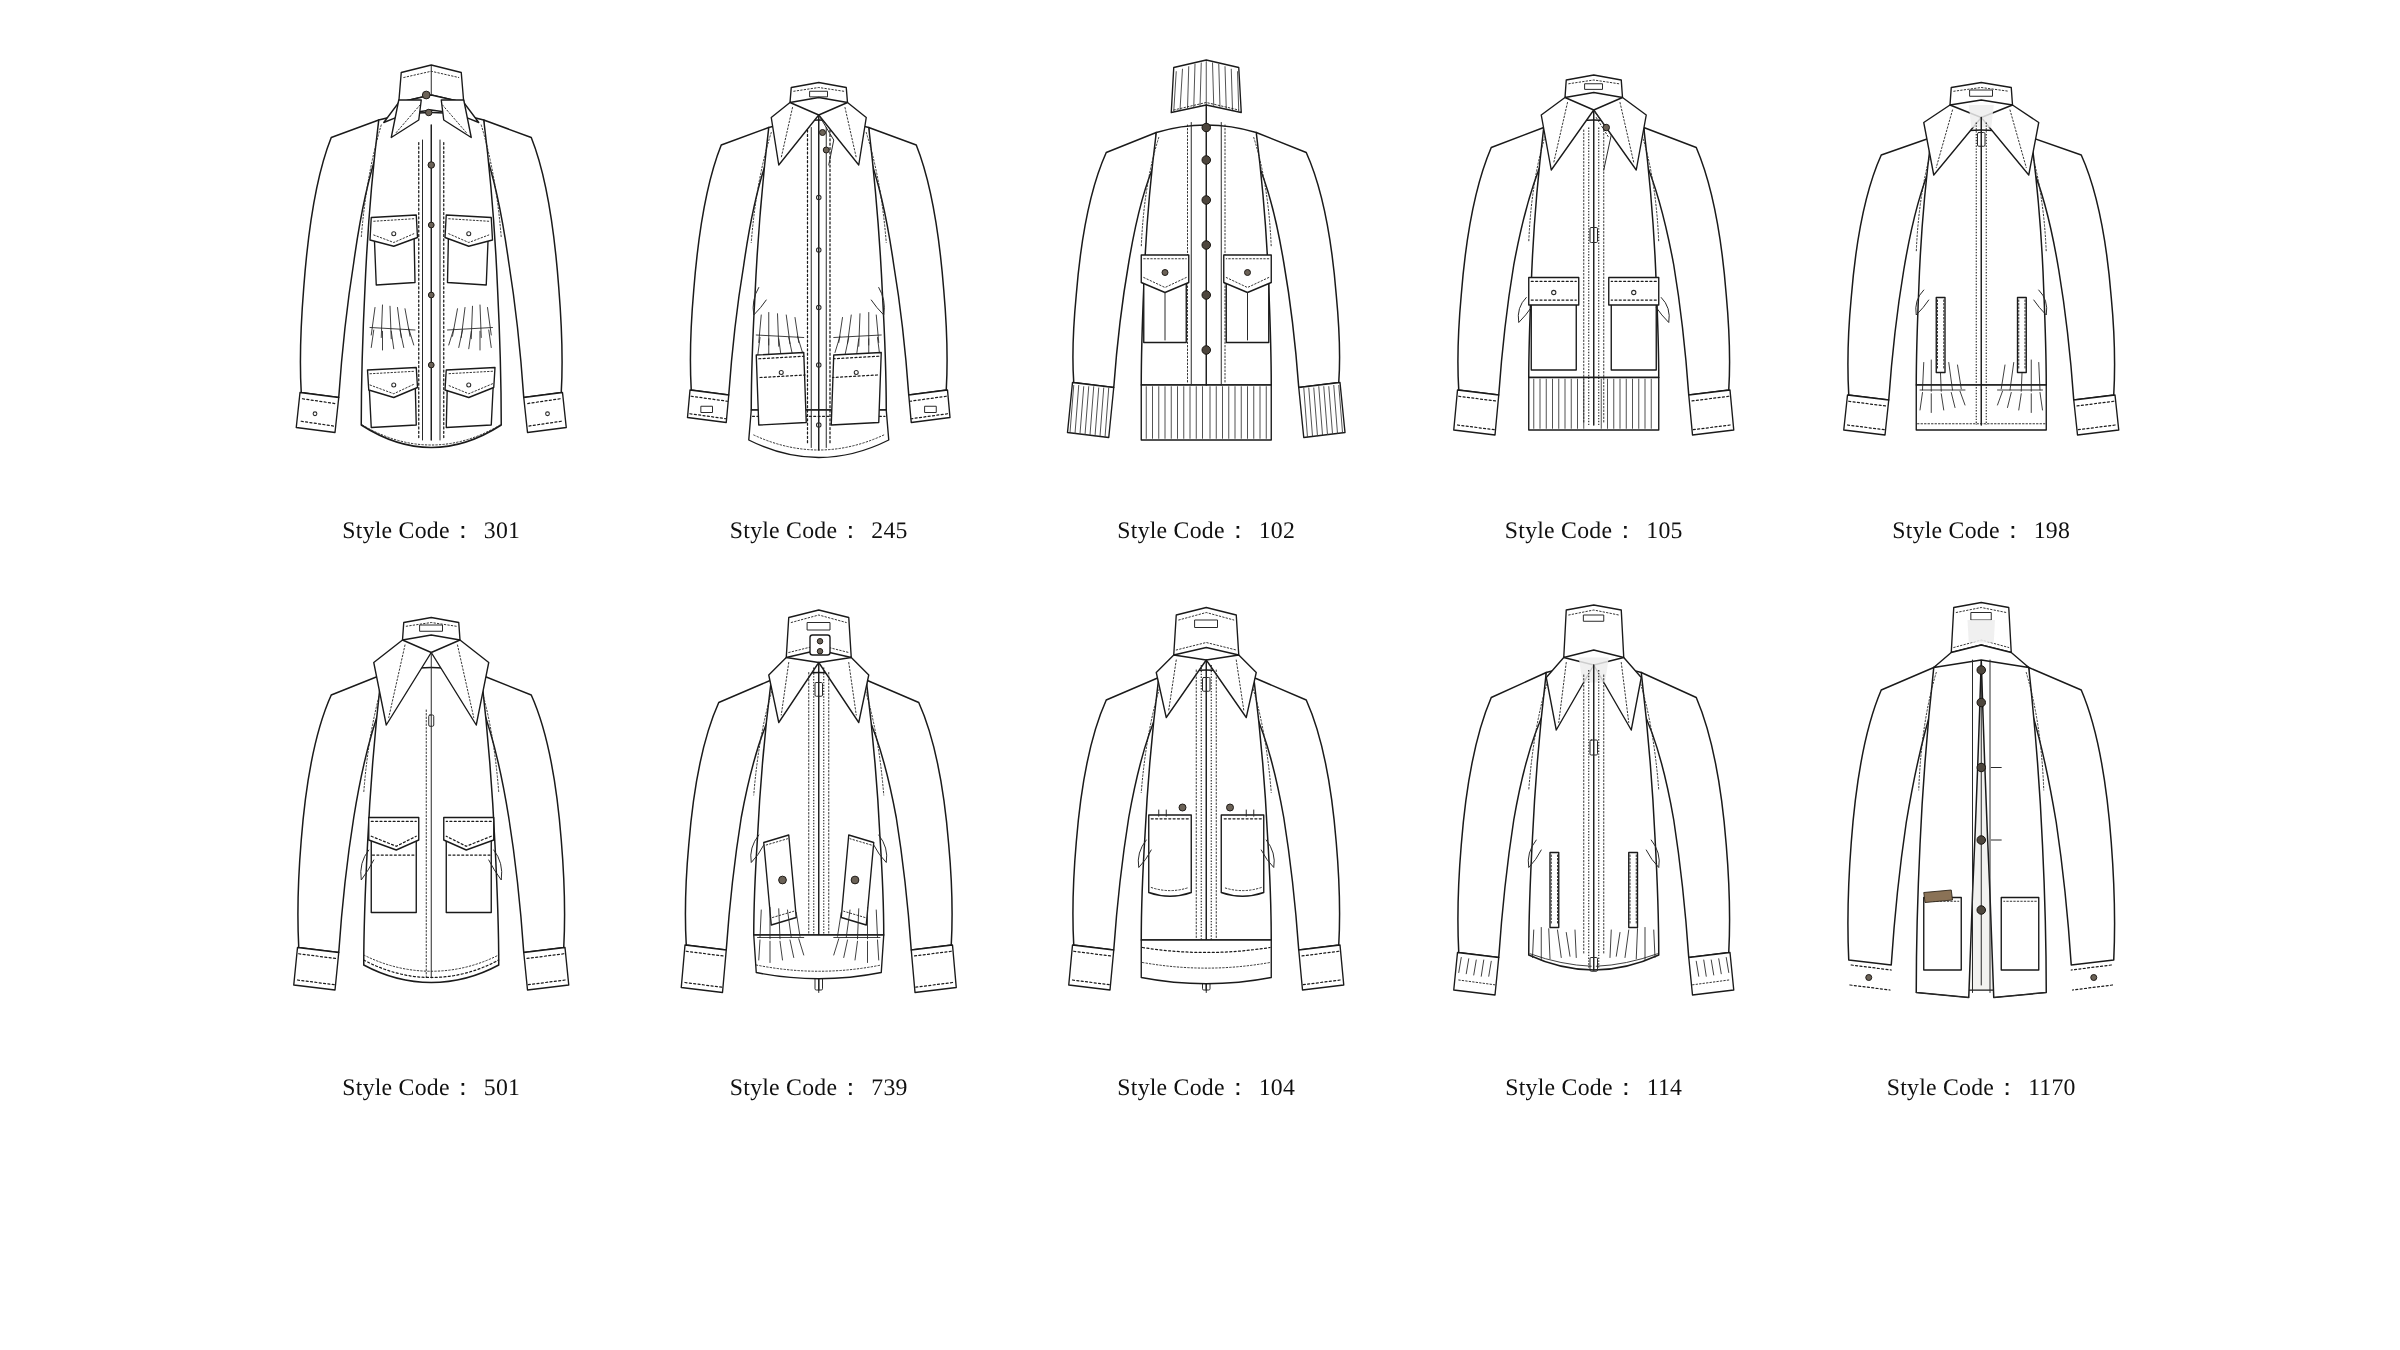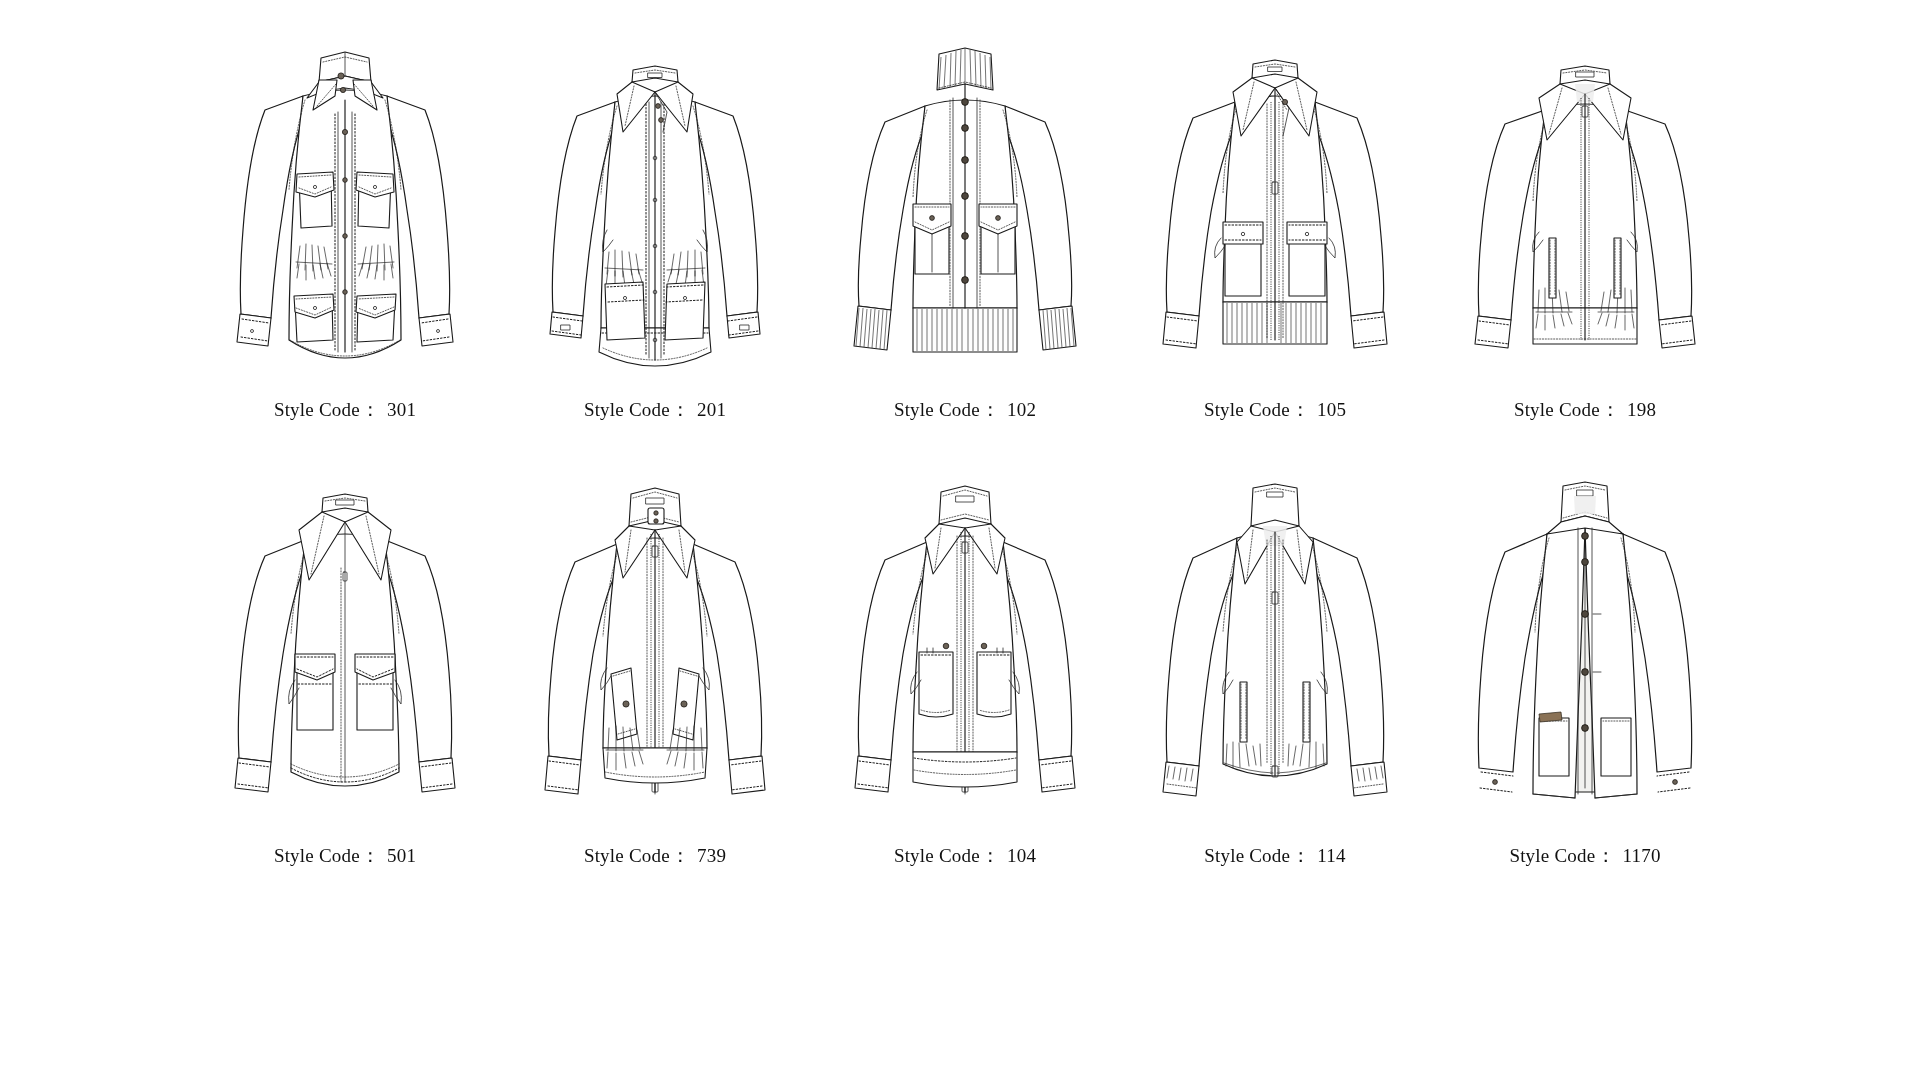"Style Code： 301" .caption { margin-top: 2px -> 16px }
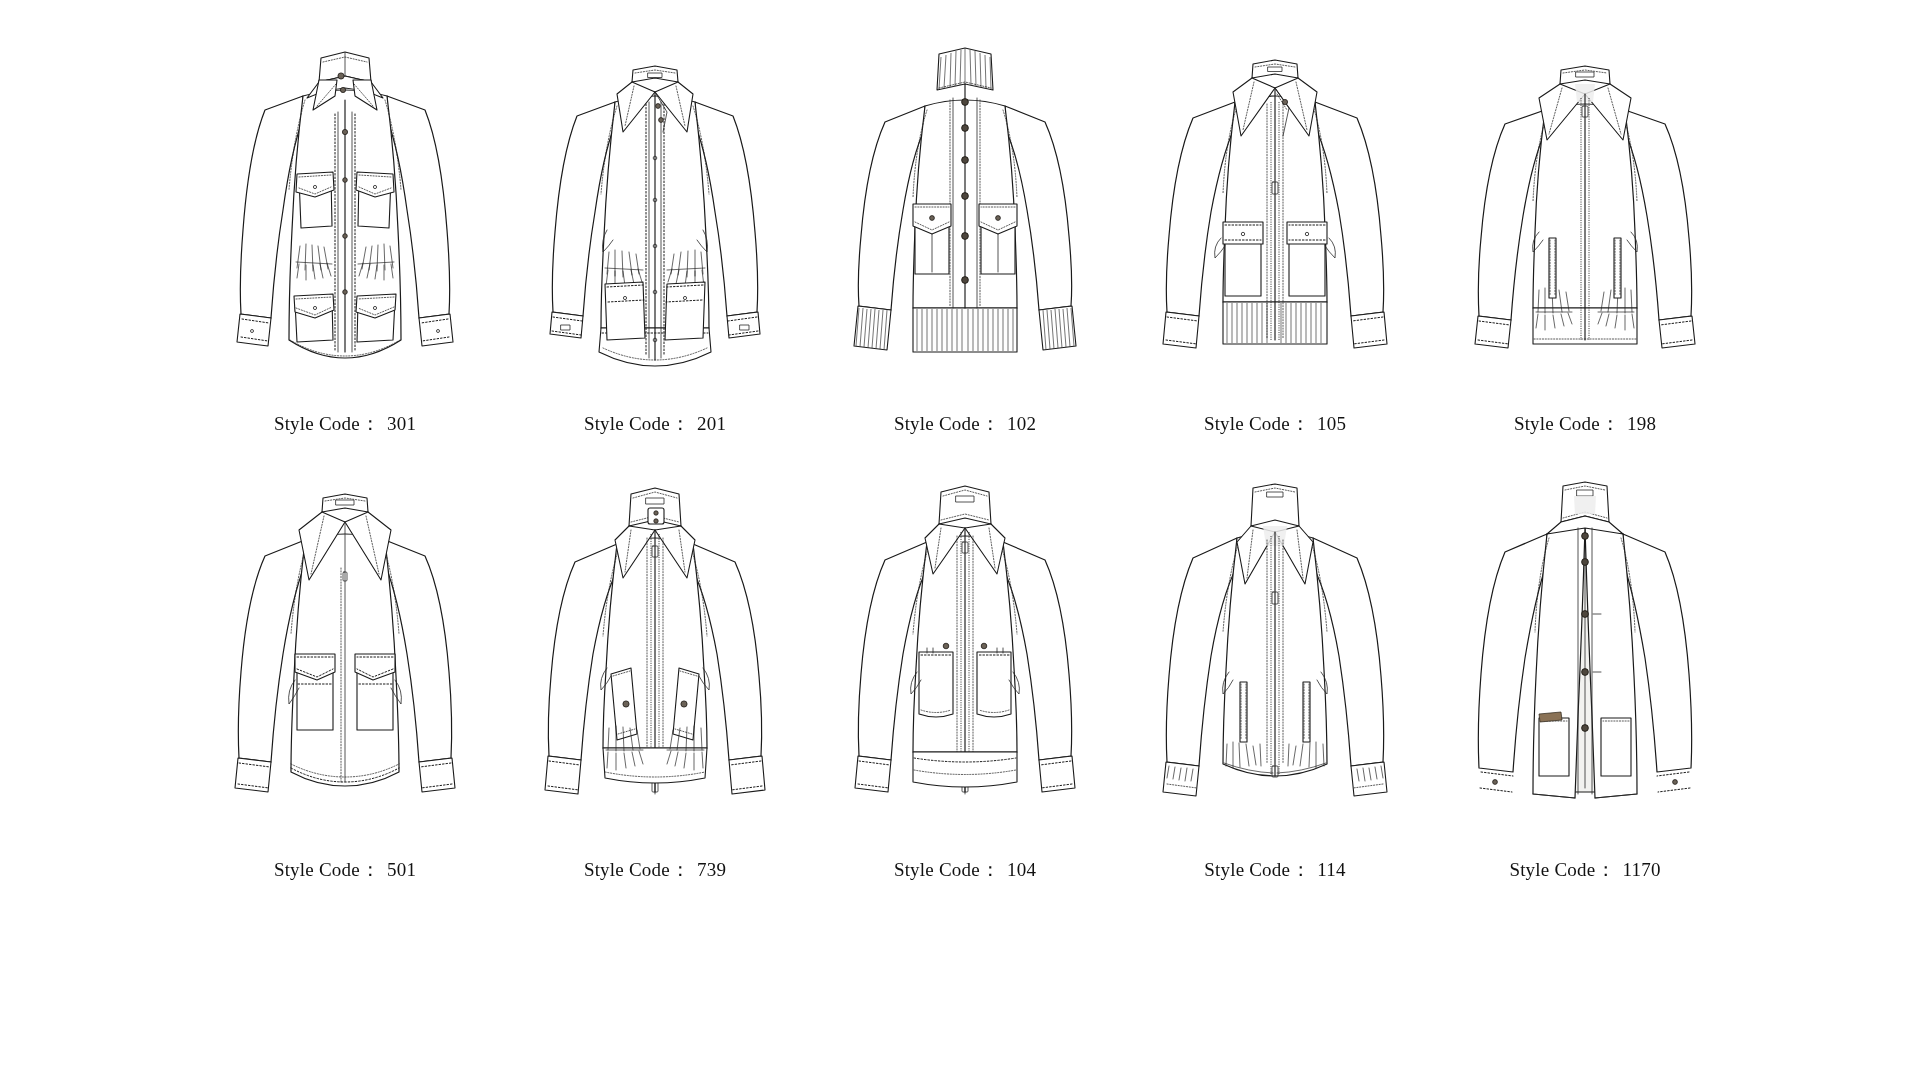"201" span.code { text: 201 -> 245 }
